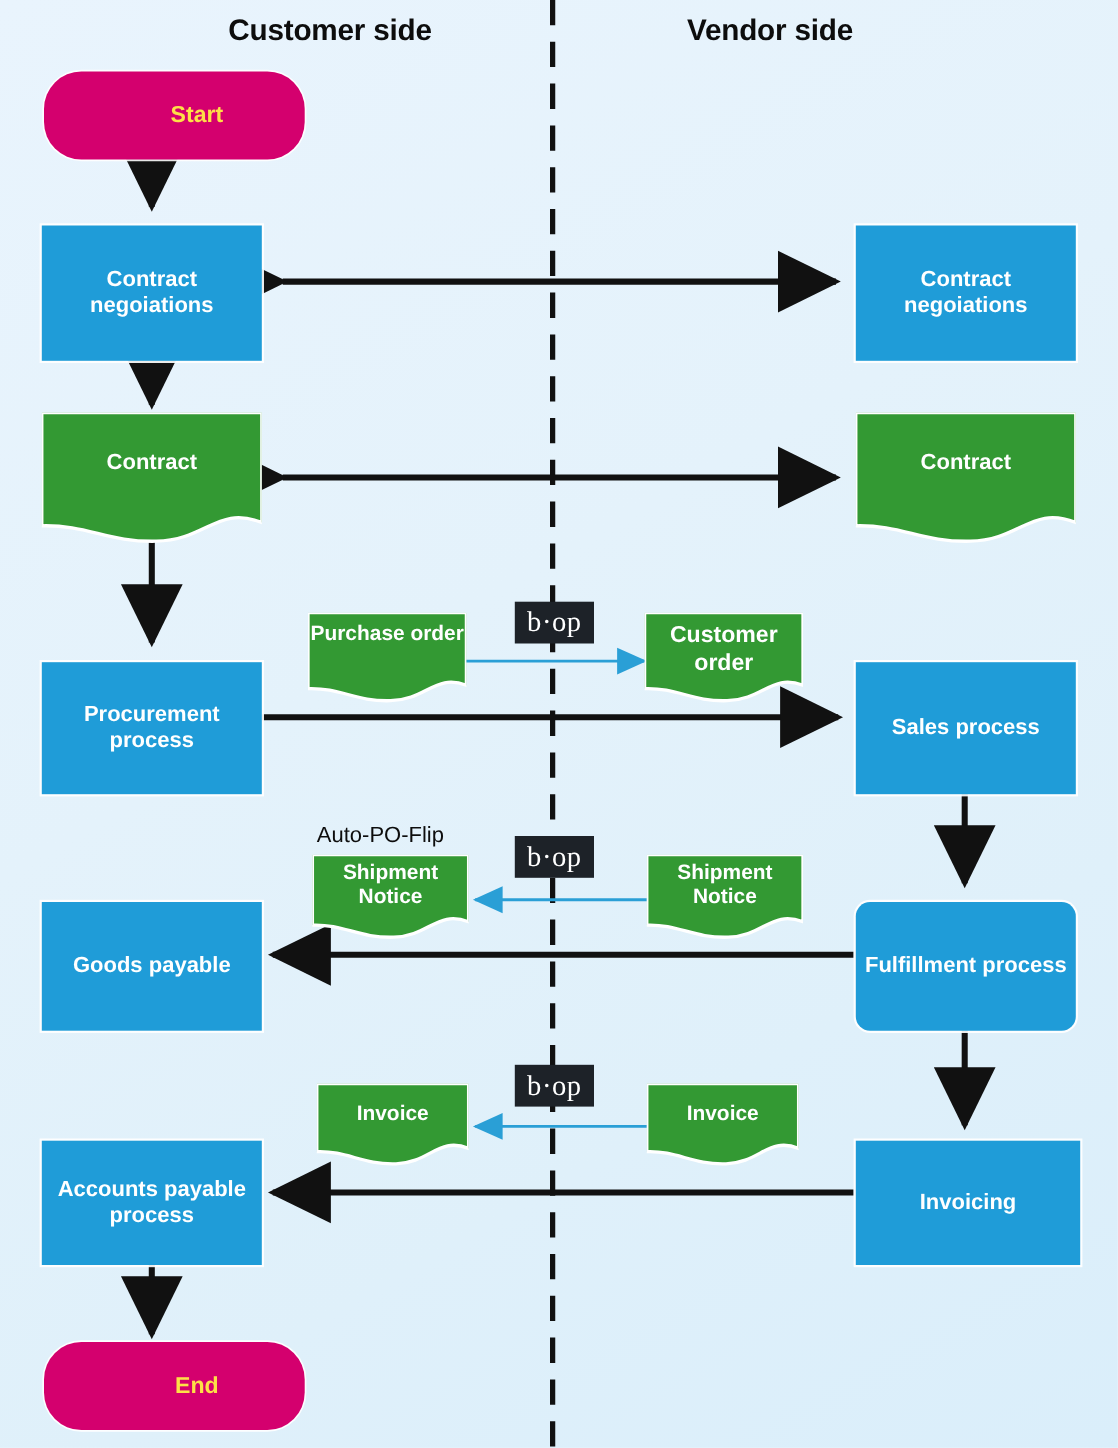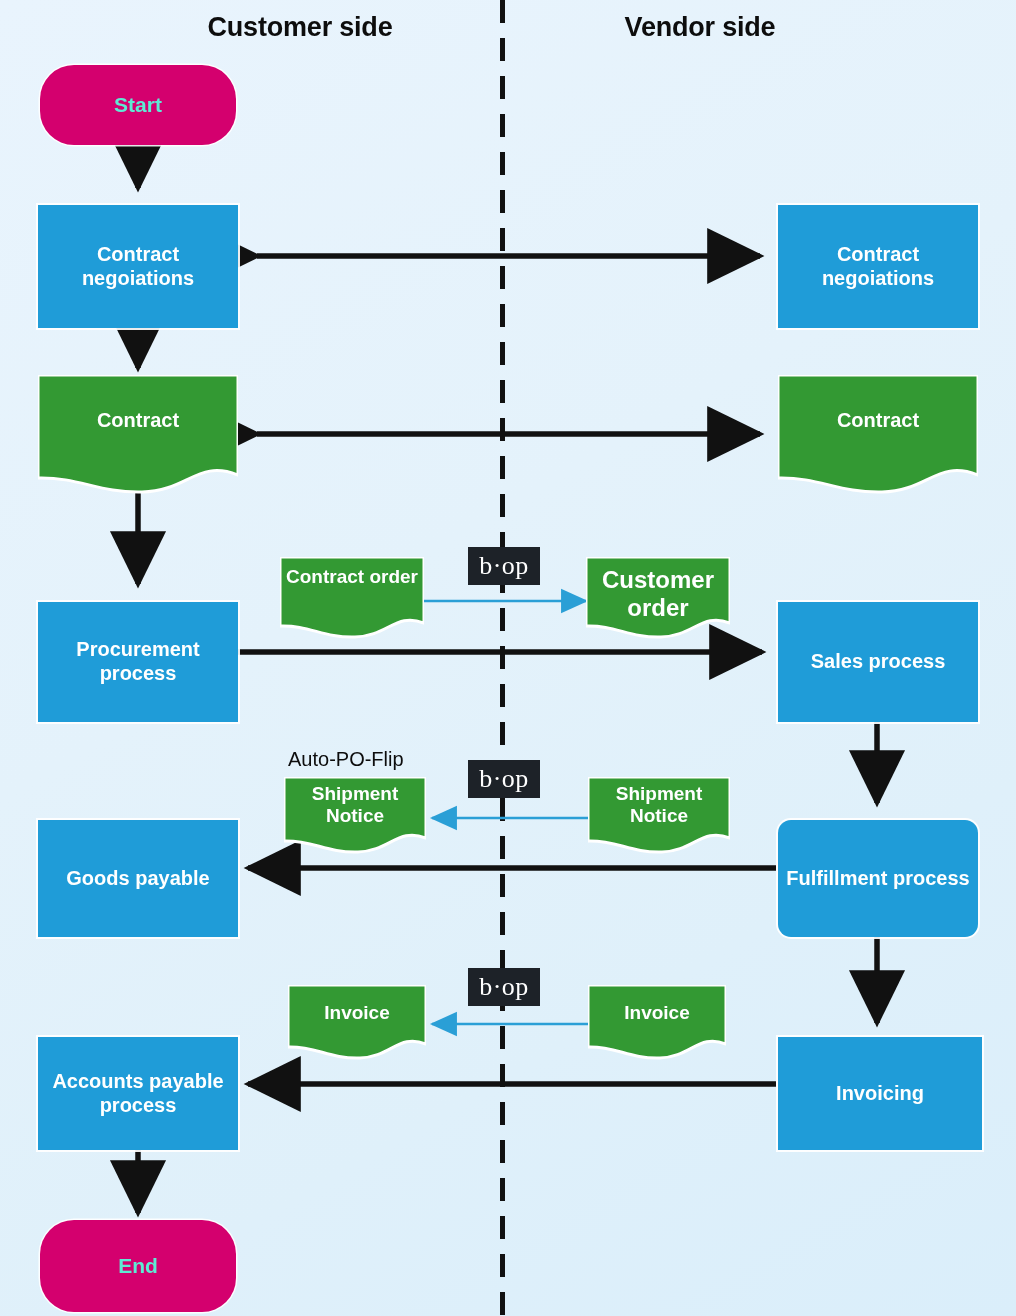"Start" .pill { color: #5eead4 -> #fde047; padding-left: none -> 41px }
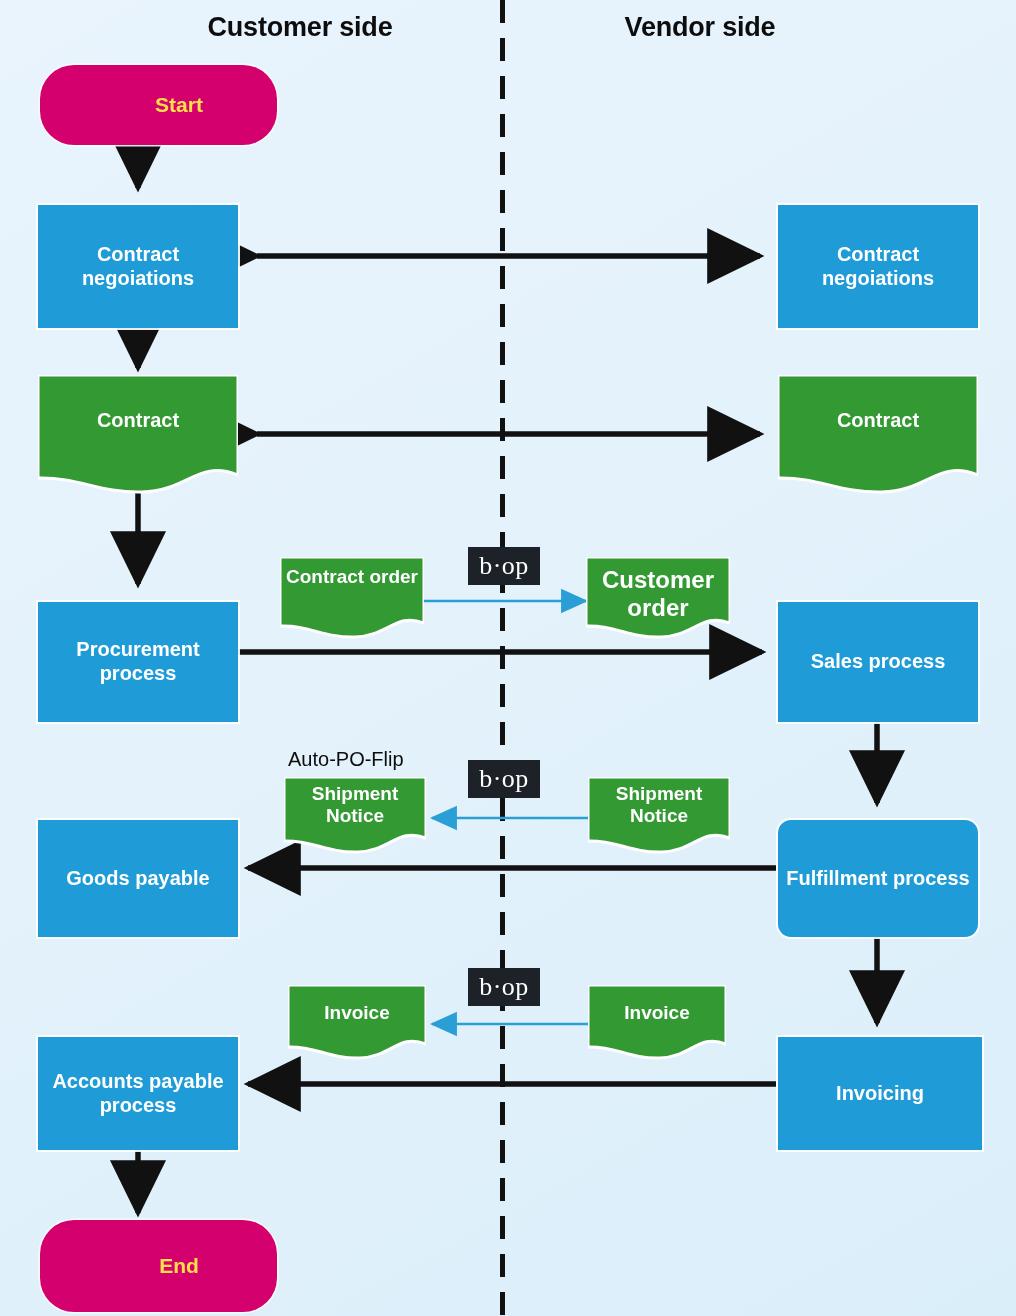"Contract order" div.doc-label { text: Contract -> Purchase }
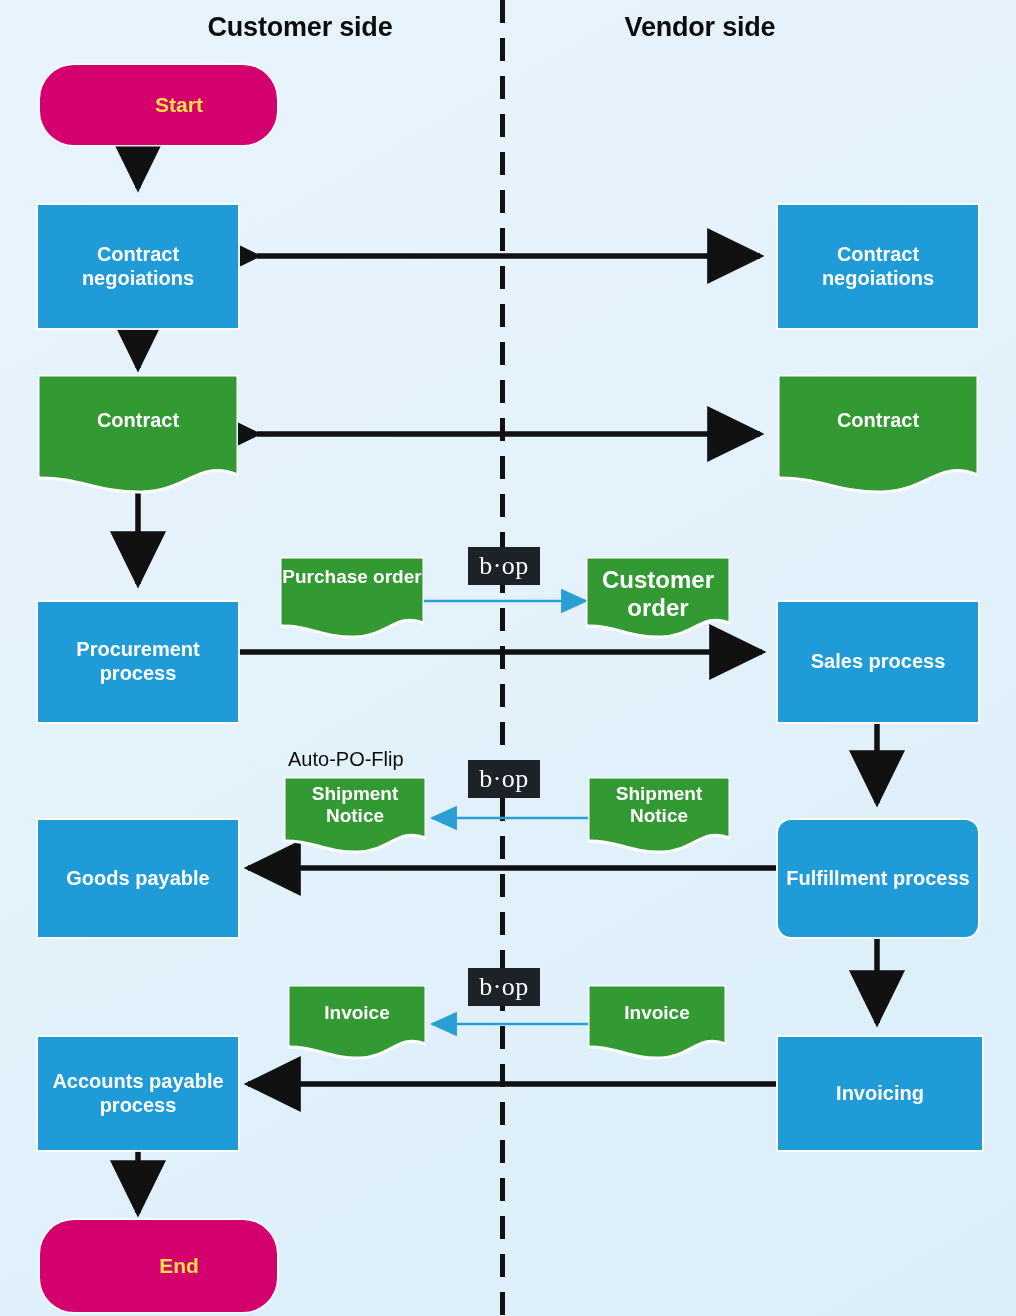"Customer order" div.doc-label { font-size: 24px -> 21px }
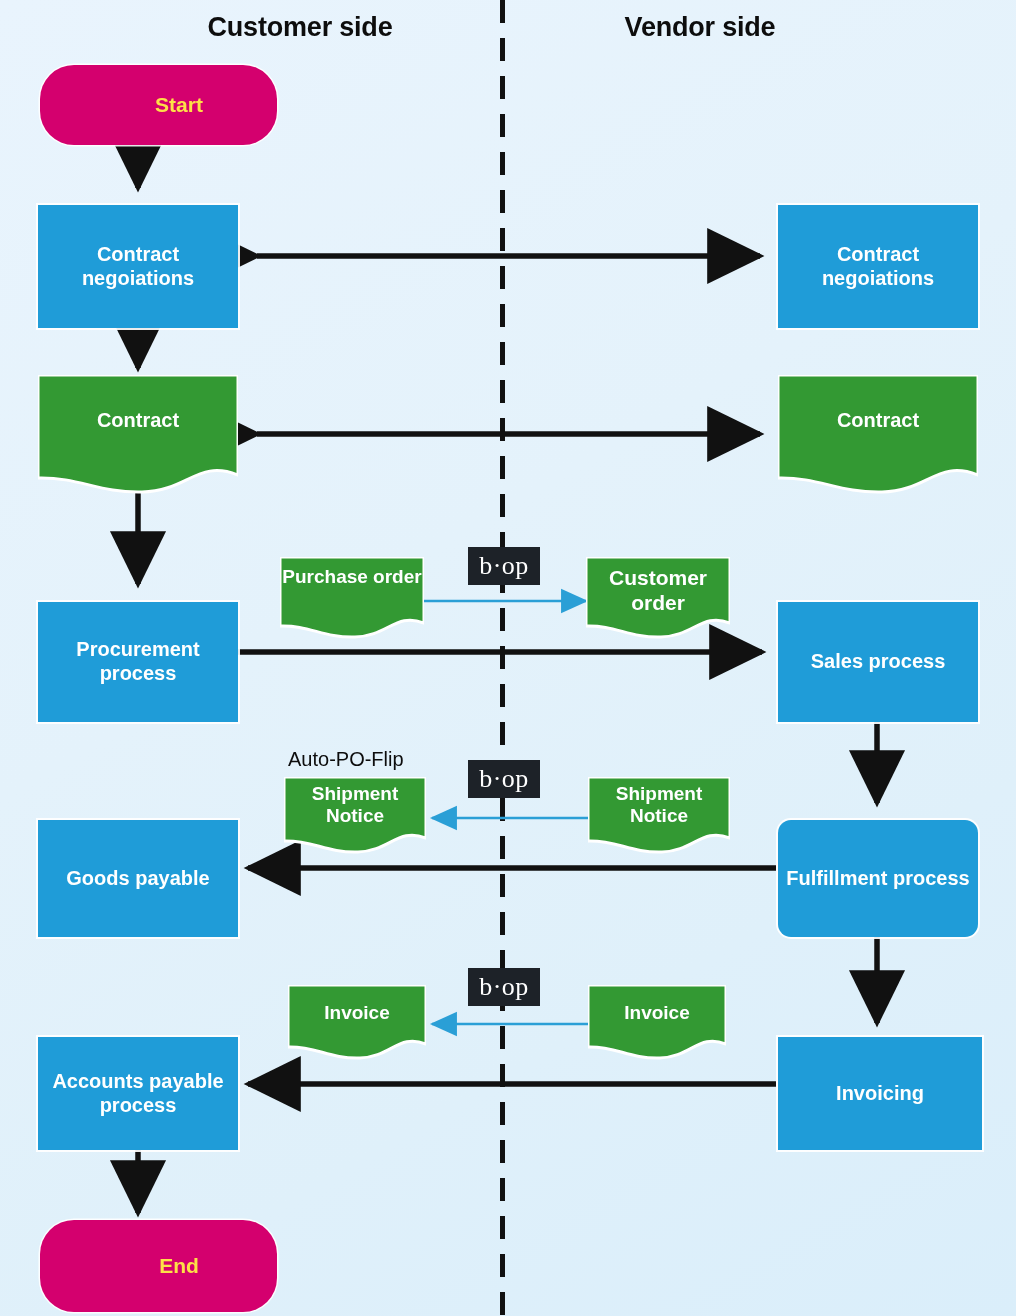"End" div.pill { height: 92px -> 80px }
